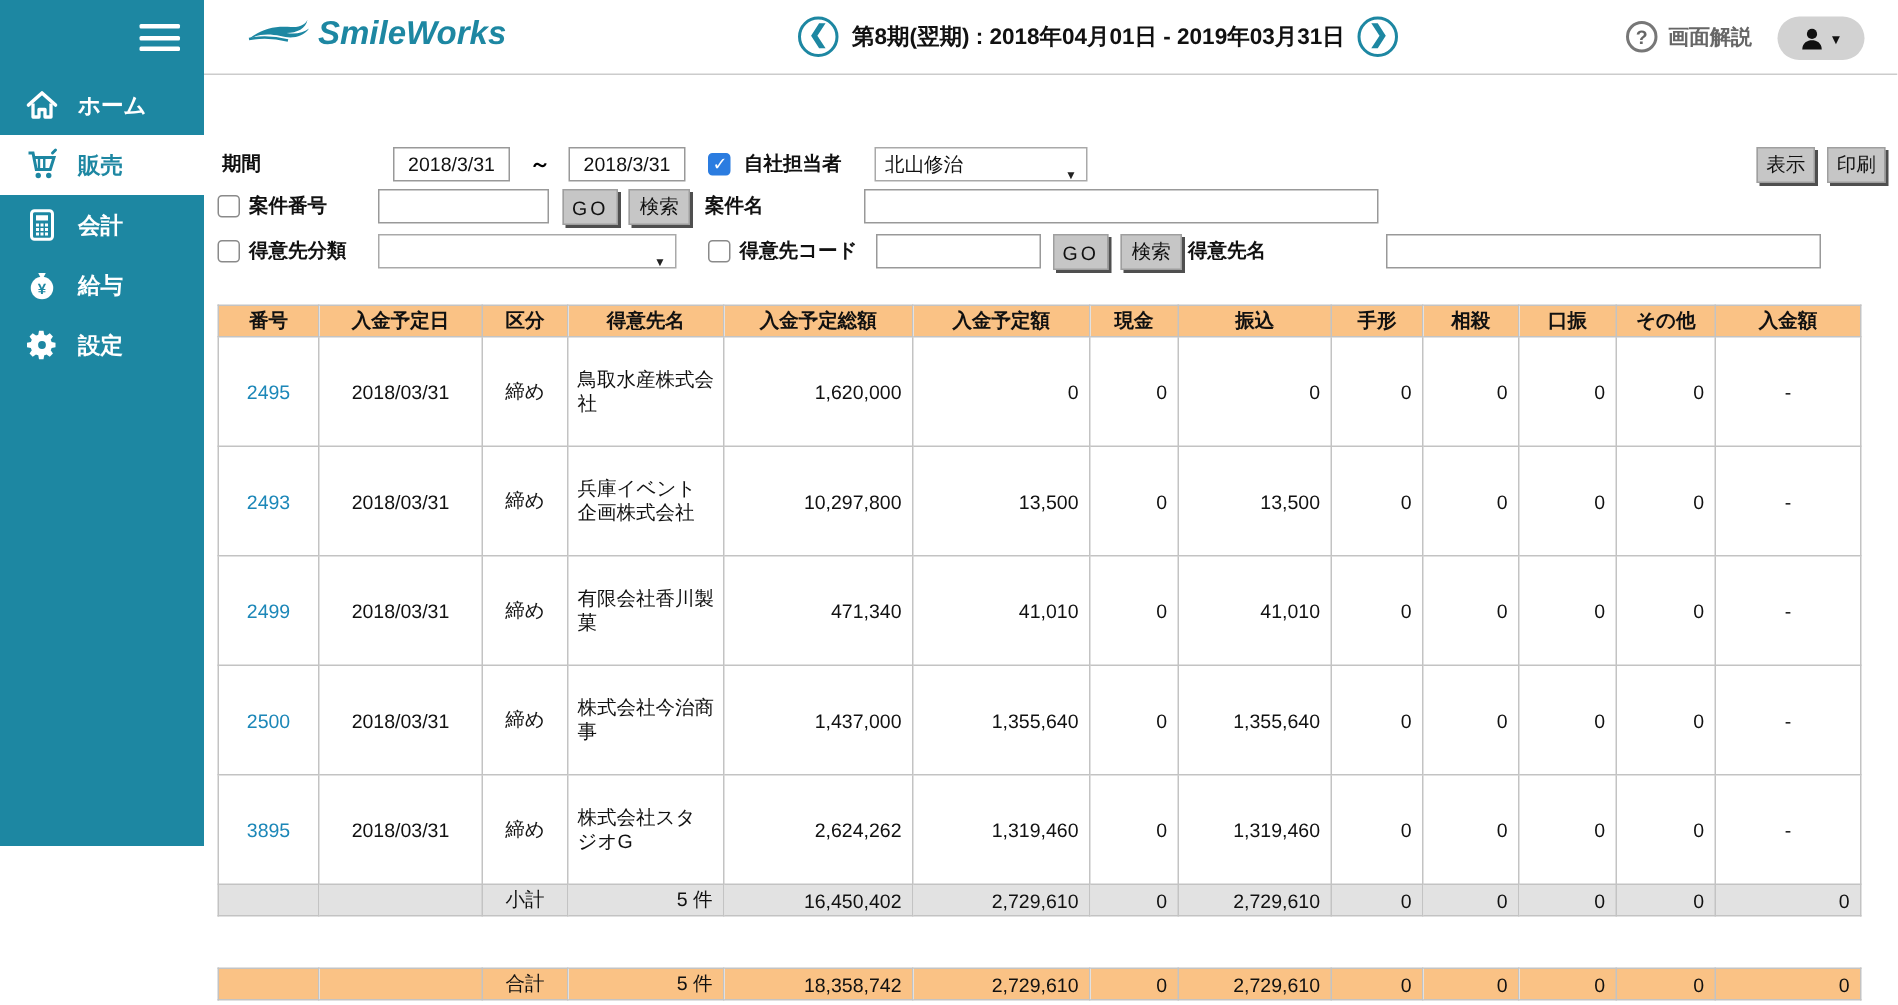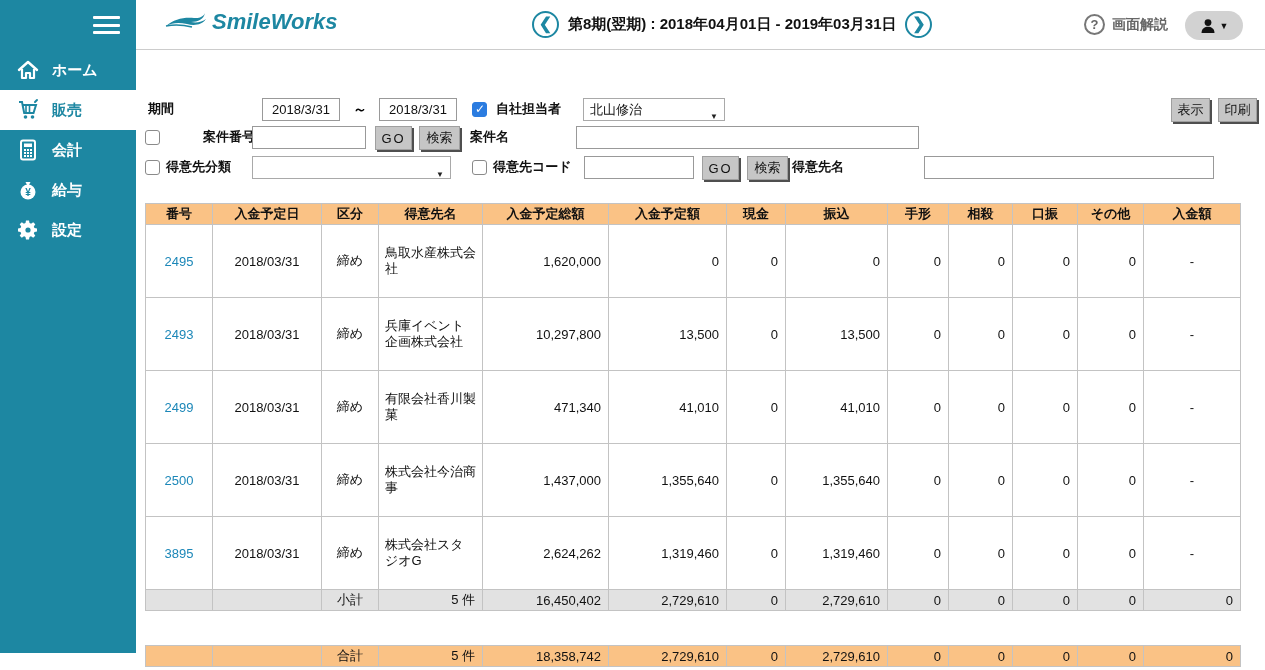"ホーム" .sidebar { height: 653px -> 564px }
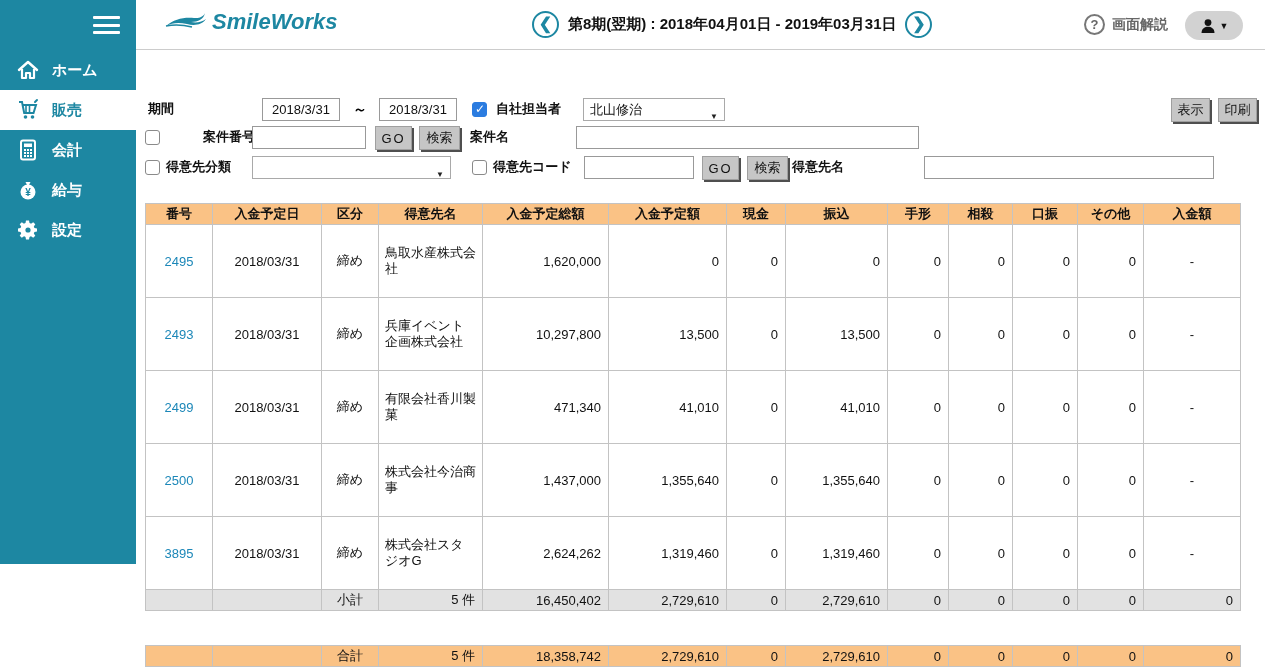"案件番号" span.flabel { margin-left: 37px -> none }
